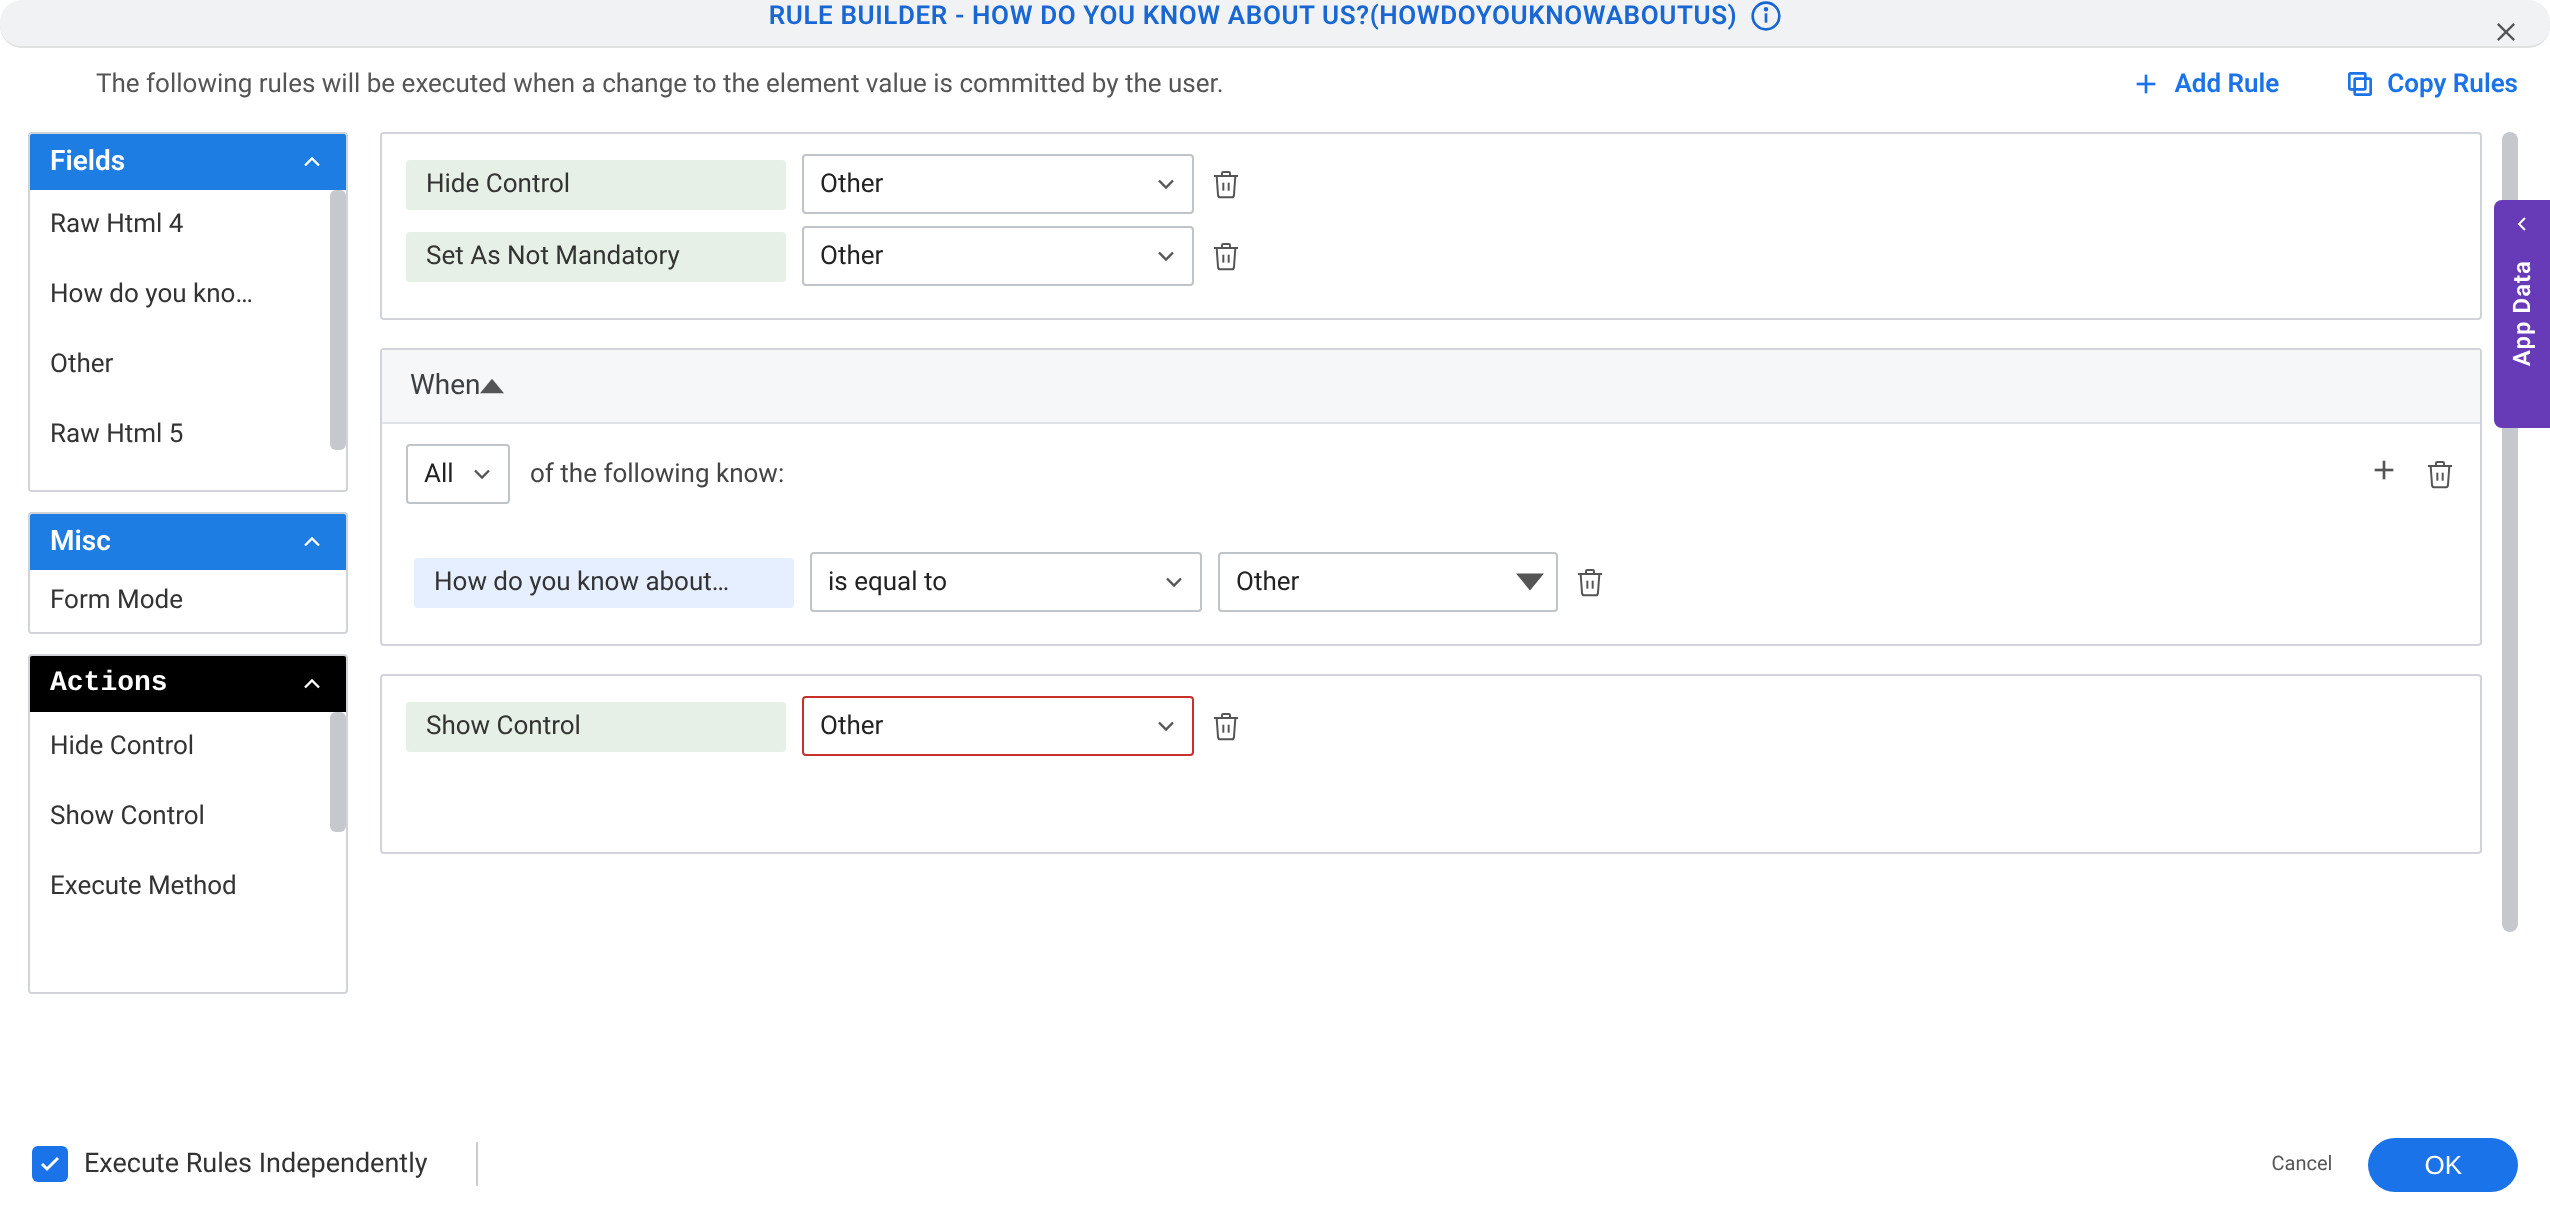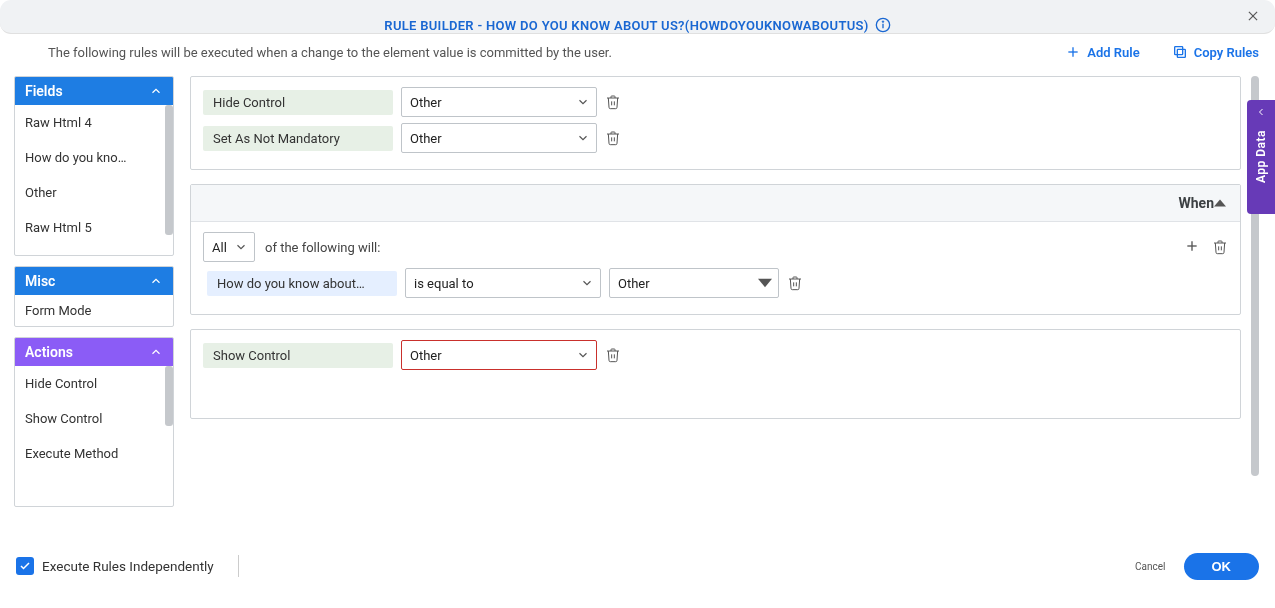"RULE BUILDER - HOW DO" .header { align-items: flex-end -> flex-start; height: 34px -> 24px }
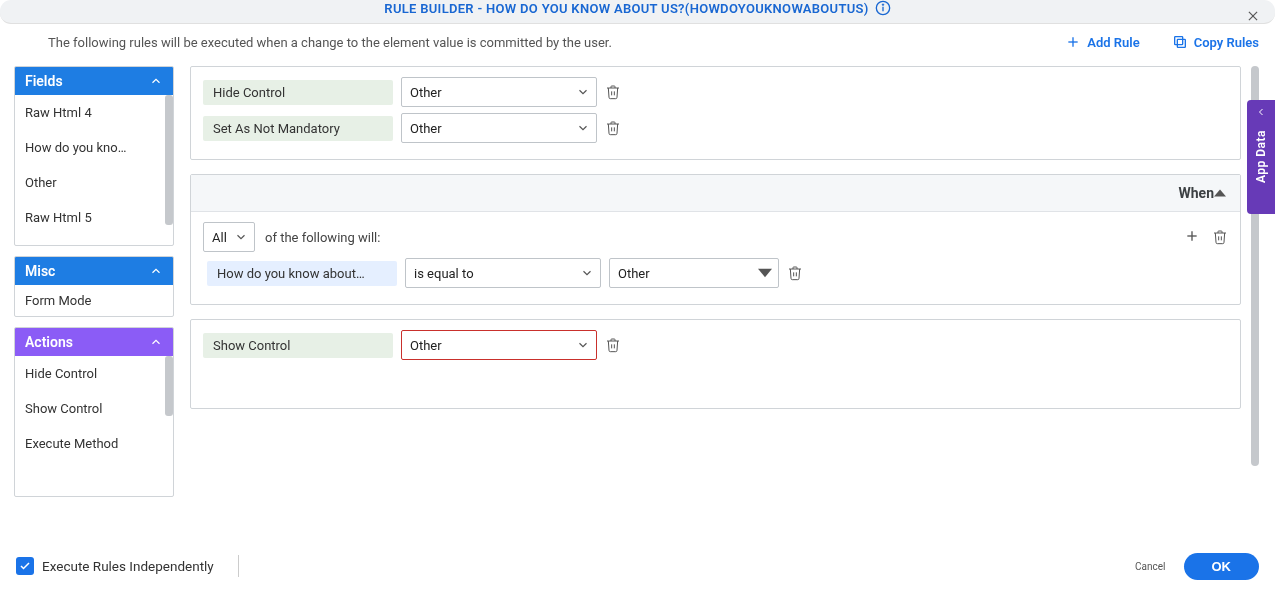"When" .section-header { font-weight: 700 -> 400; justify-content: flex-end -> flex-start }
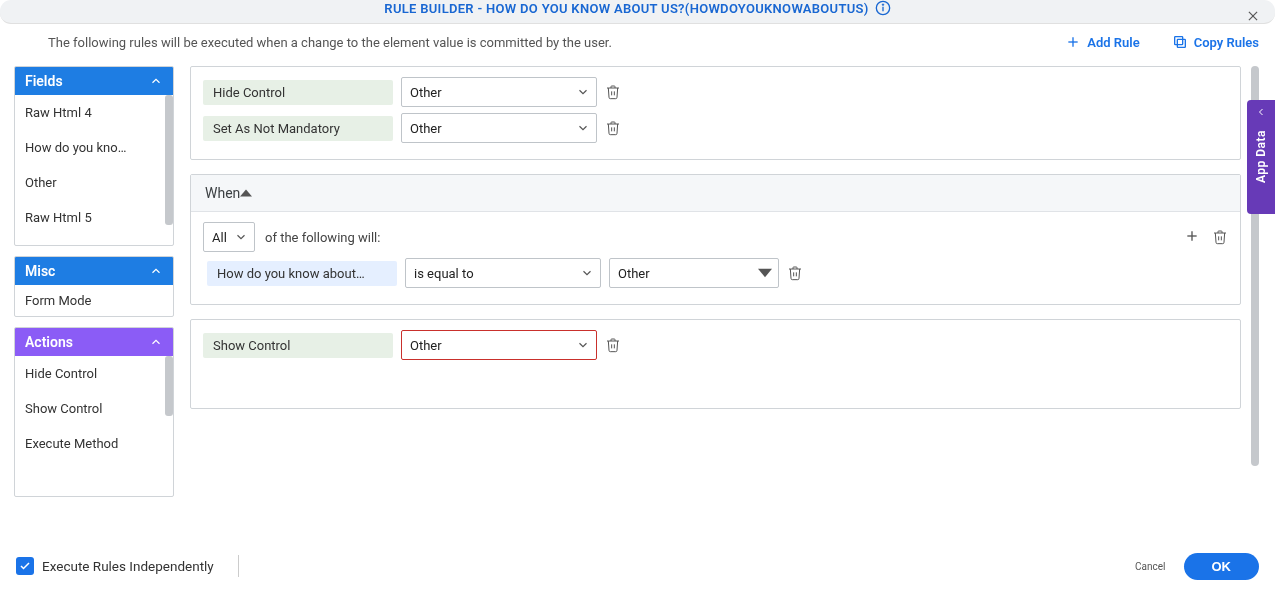"All" .addline { margin-bottom: 6px -> 24px }
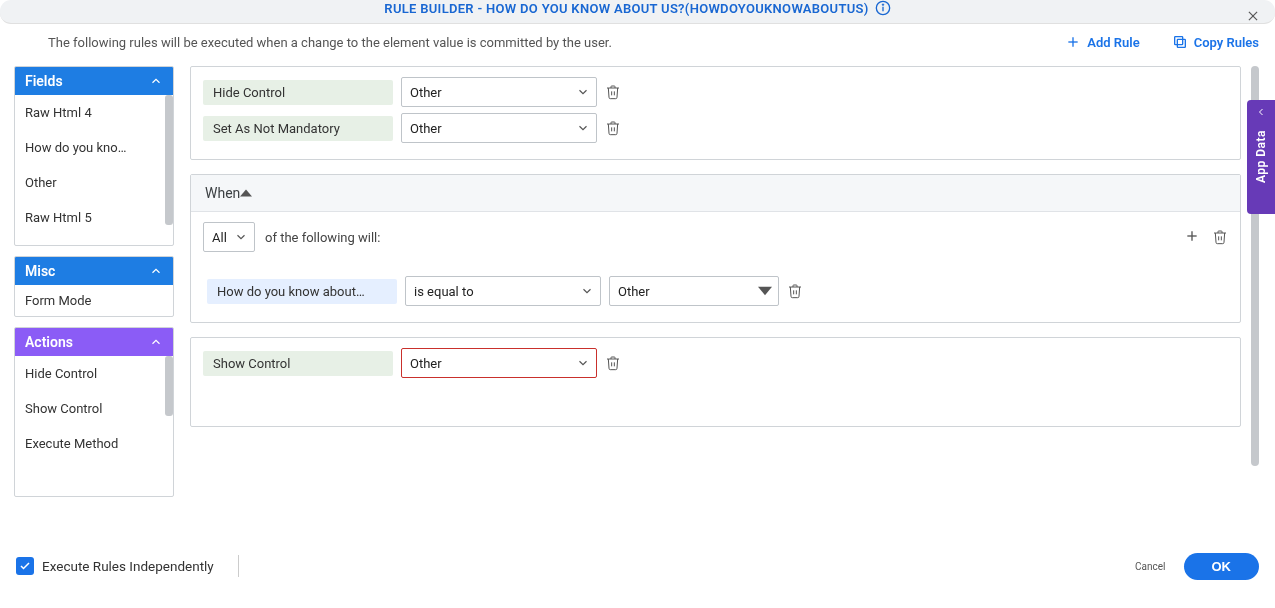"of the following will:" span.addline-text { text: will -> know }
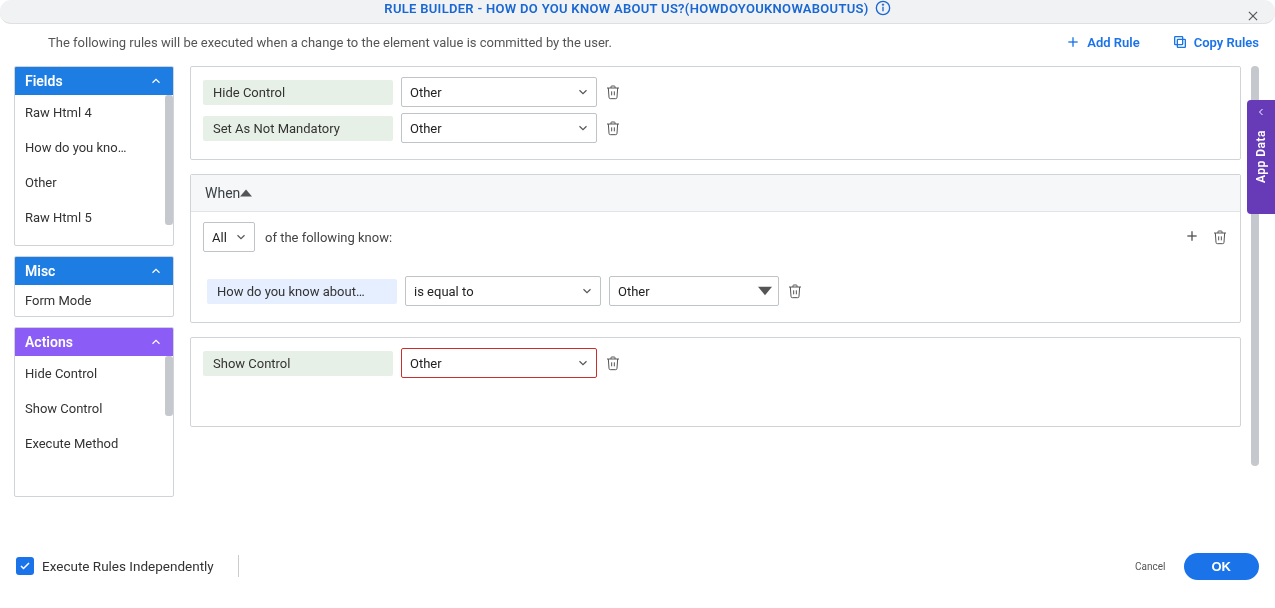"Actions" .panel-header.green { background: #8b5cf6 -> #000000; font-family: none -> Liberation Mono, monospace }
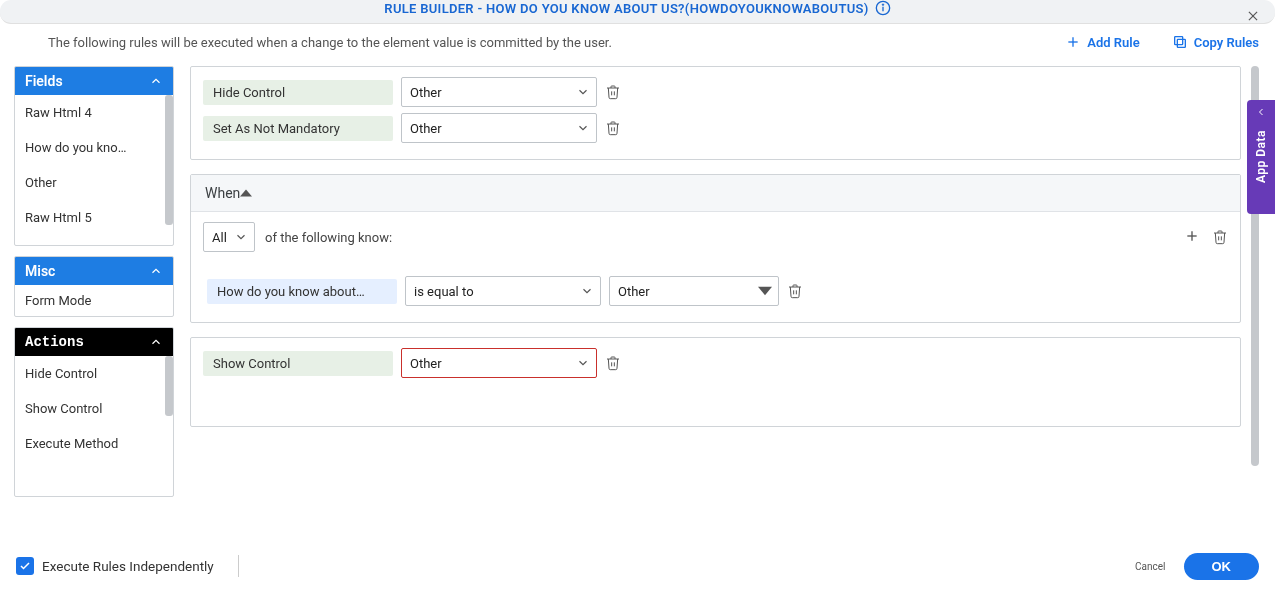"Execute Rules Independently" .footer { bottom: 16px -> 0 }
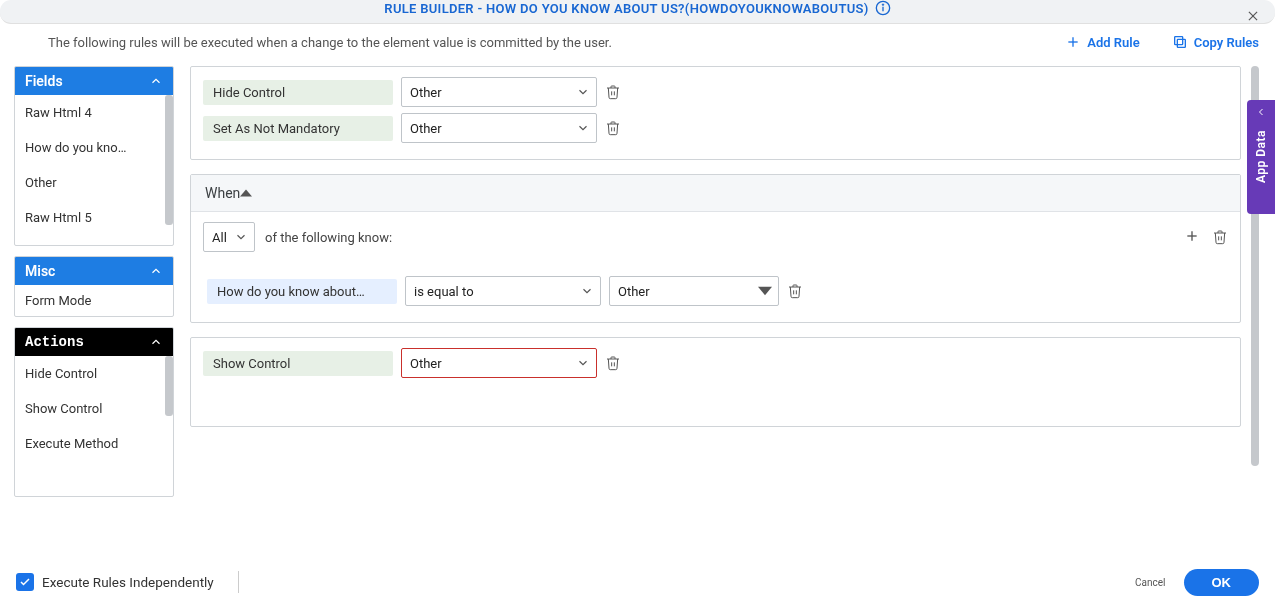"OK" .btn-ok { font-weight: 700 -> 400 }
